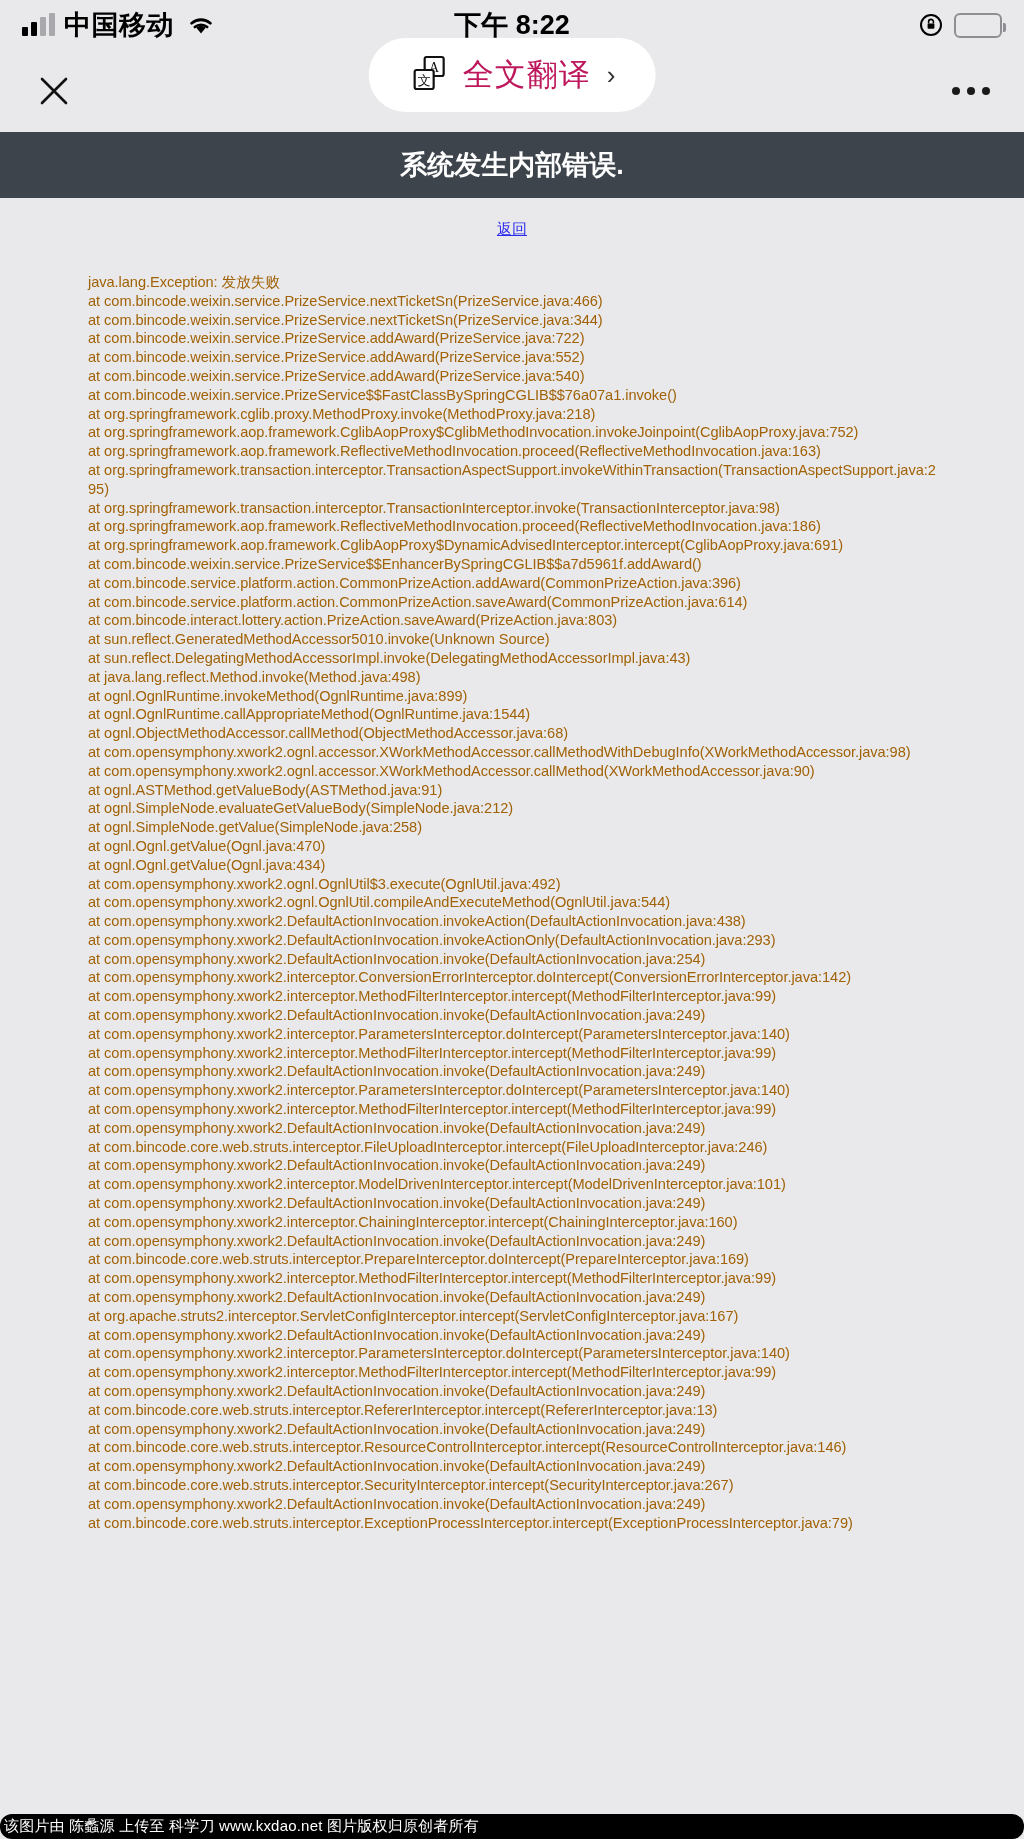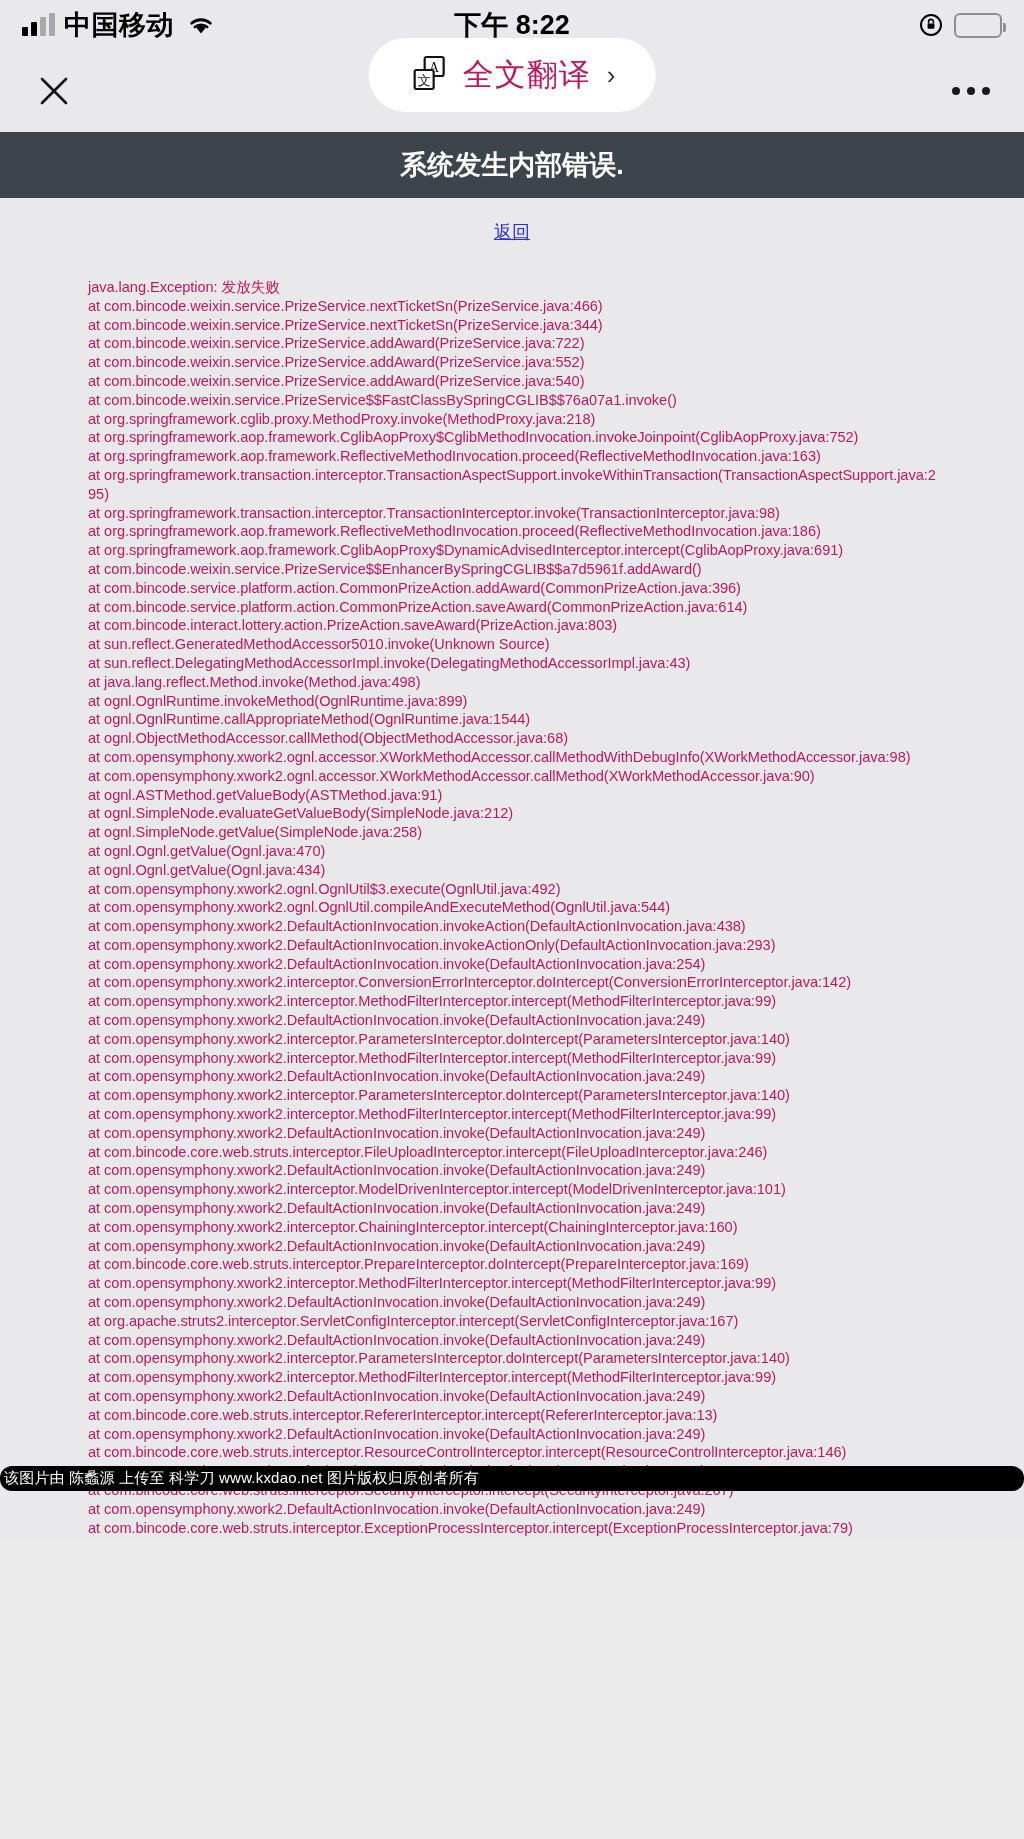"中国移动" #page { height: 1491px -> 1839px }
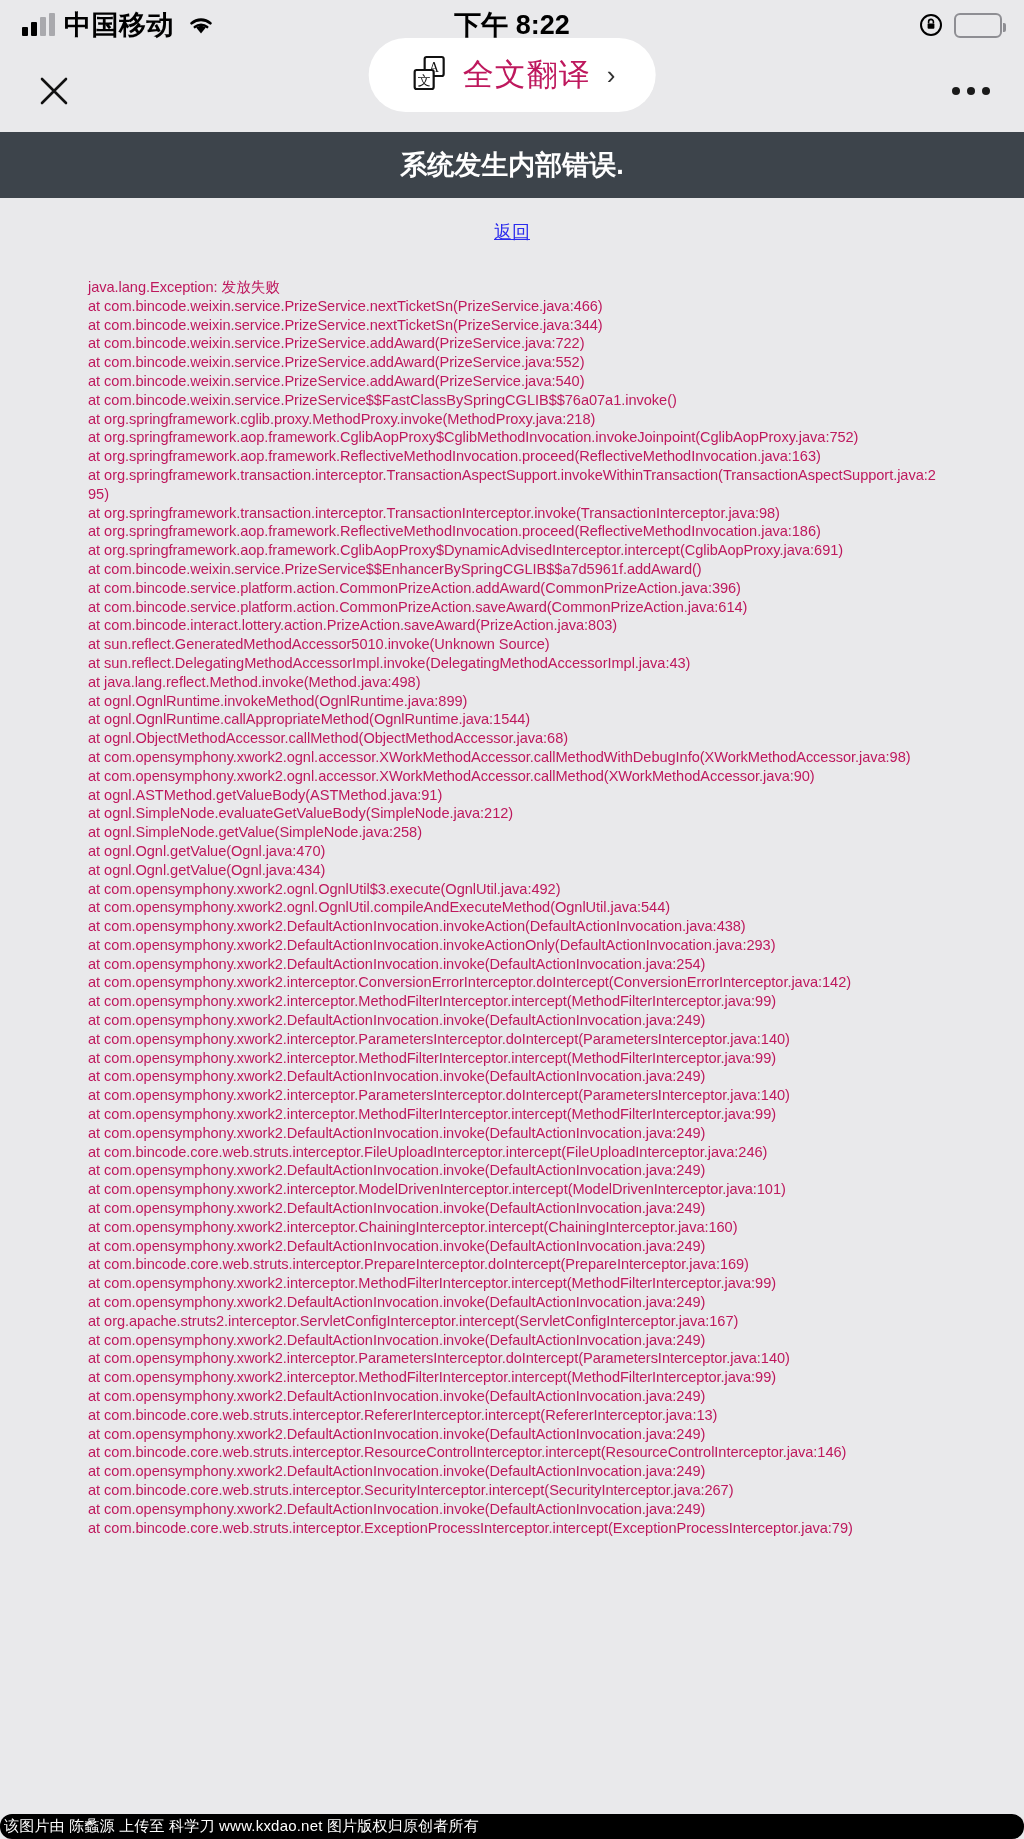"返回" .back-link { font-size: 18px -> 15px }
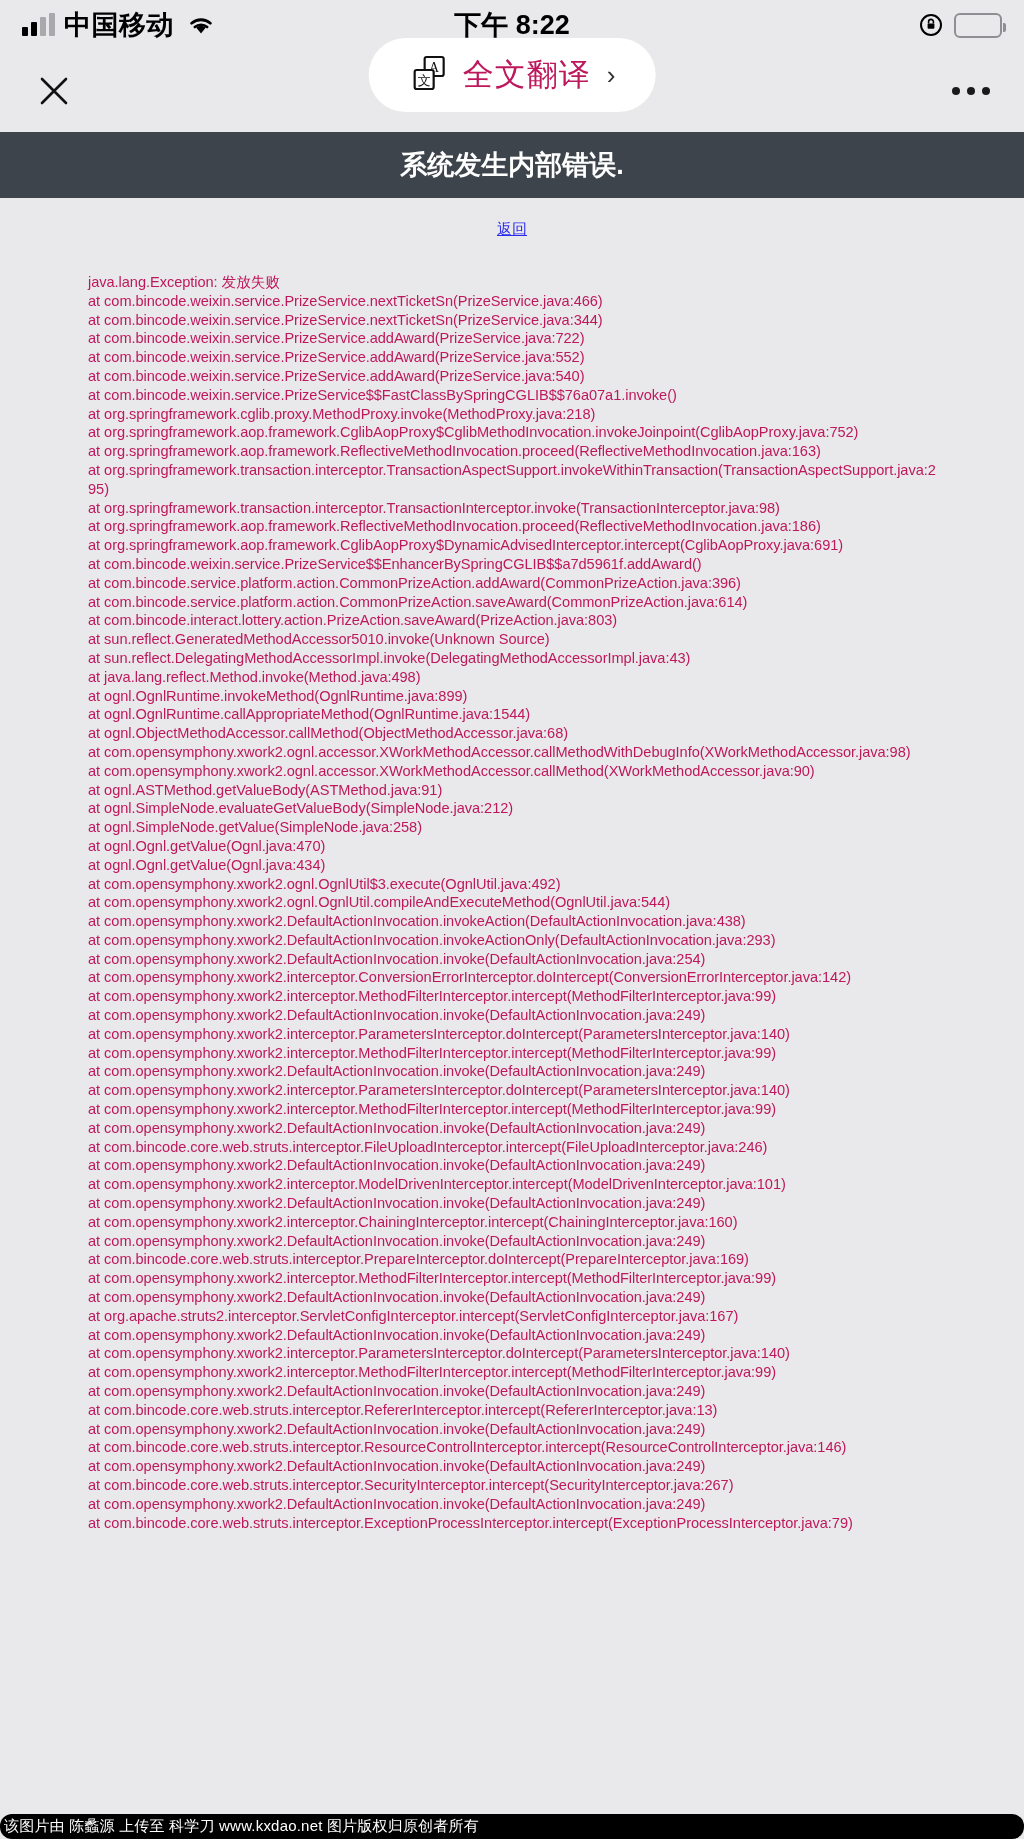"java.lang.Exception: 发放失败" .trace { color: #be185d -> #a16207 }
